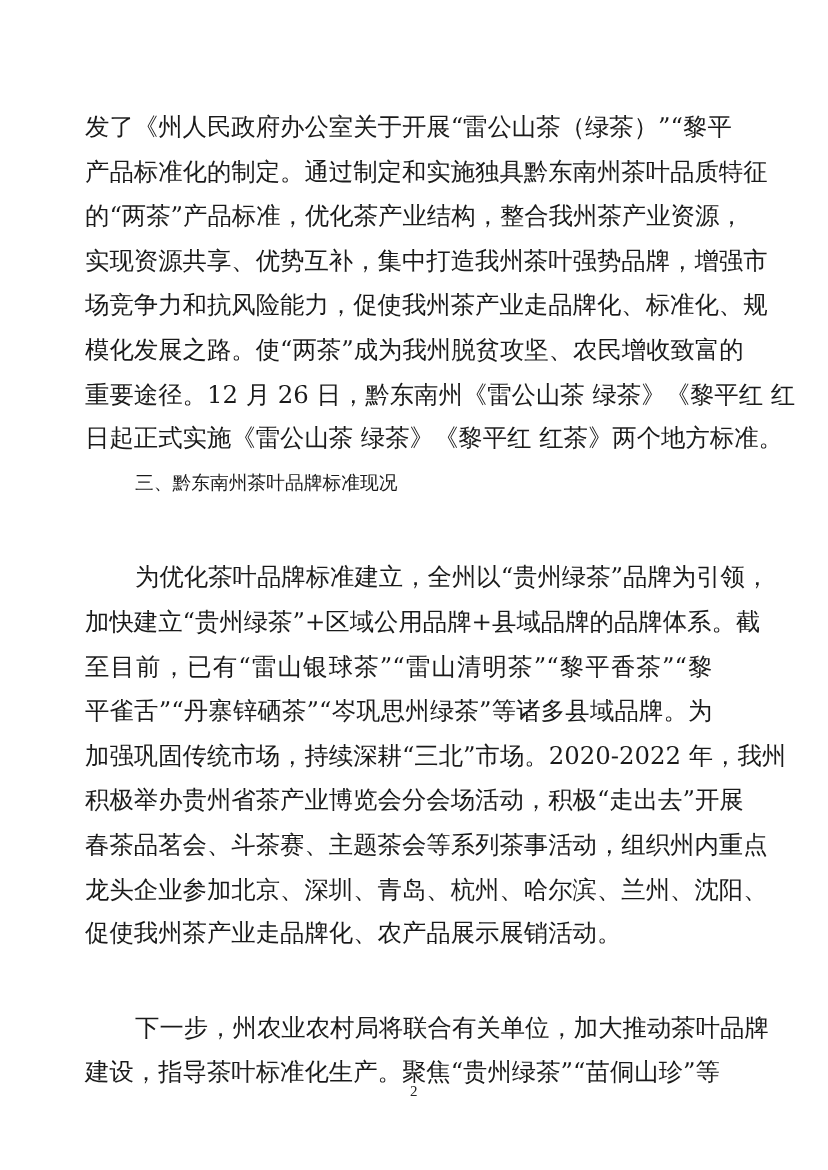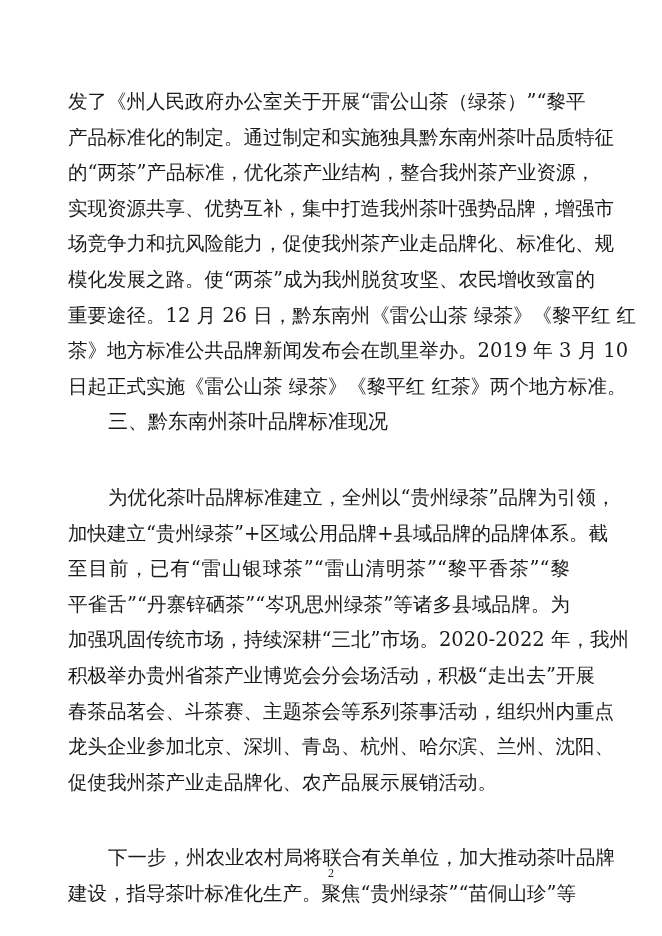"茶》地方标准公共品牌新闻发布会在凯里举办。2019 年 3 月 10" span.line { html: <span>茶》地方标准公共品牌新闻发布会在凯里举办。2019 年 3 月 10</span> -> none }
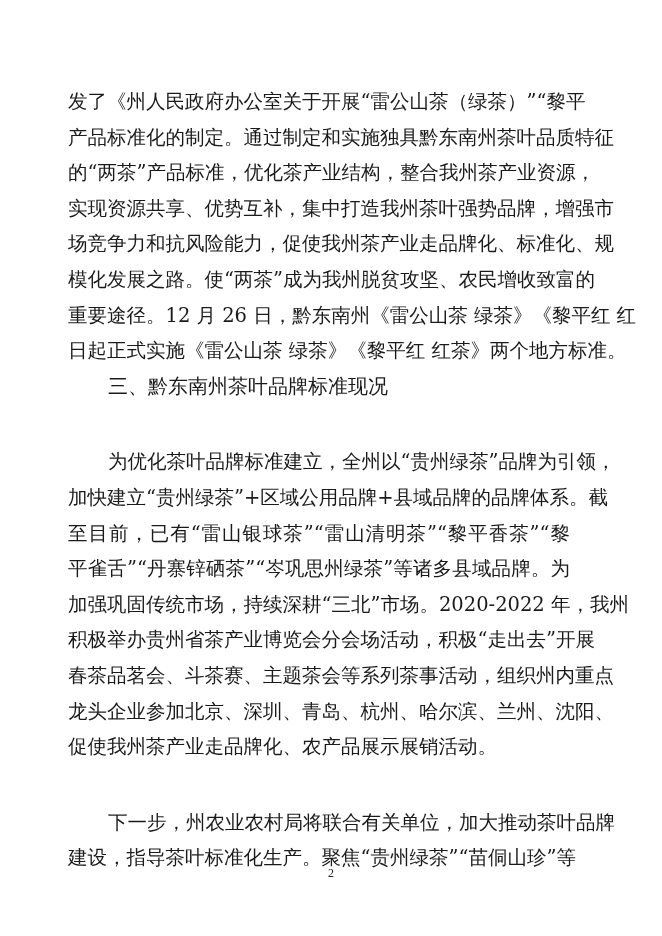"三、黔东南州茶叶品牌标准现况" .heading { font-family: Liberation Serif, serif -> Liberation Sans, sans-serif; font-size: 20px -> 15px }
